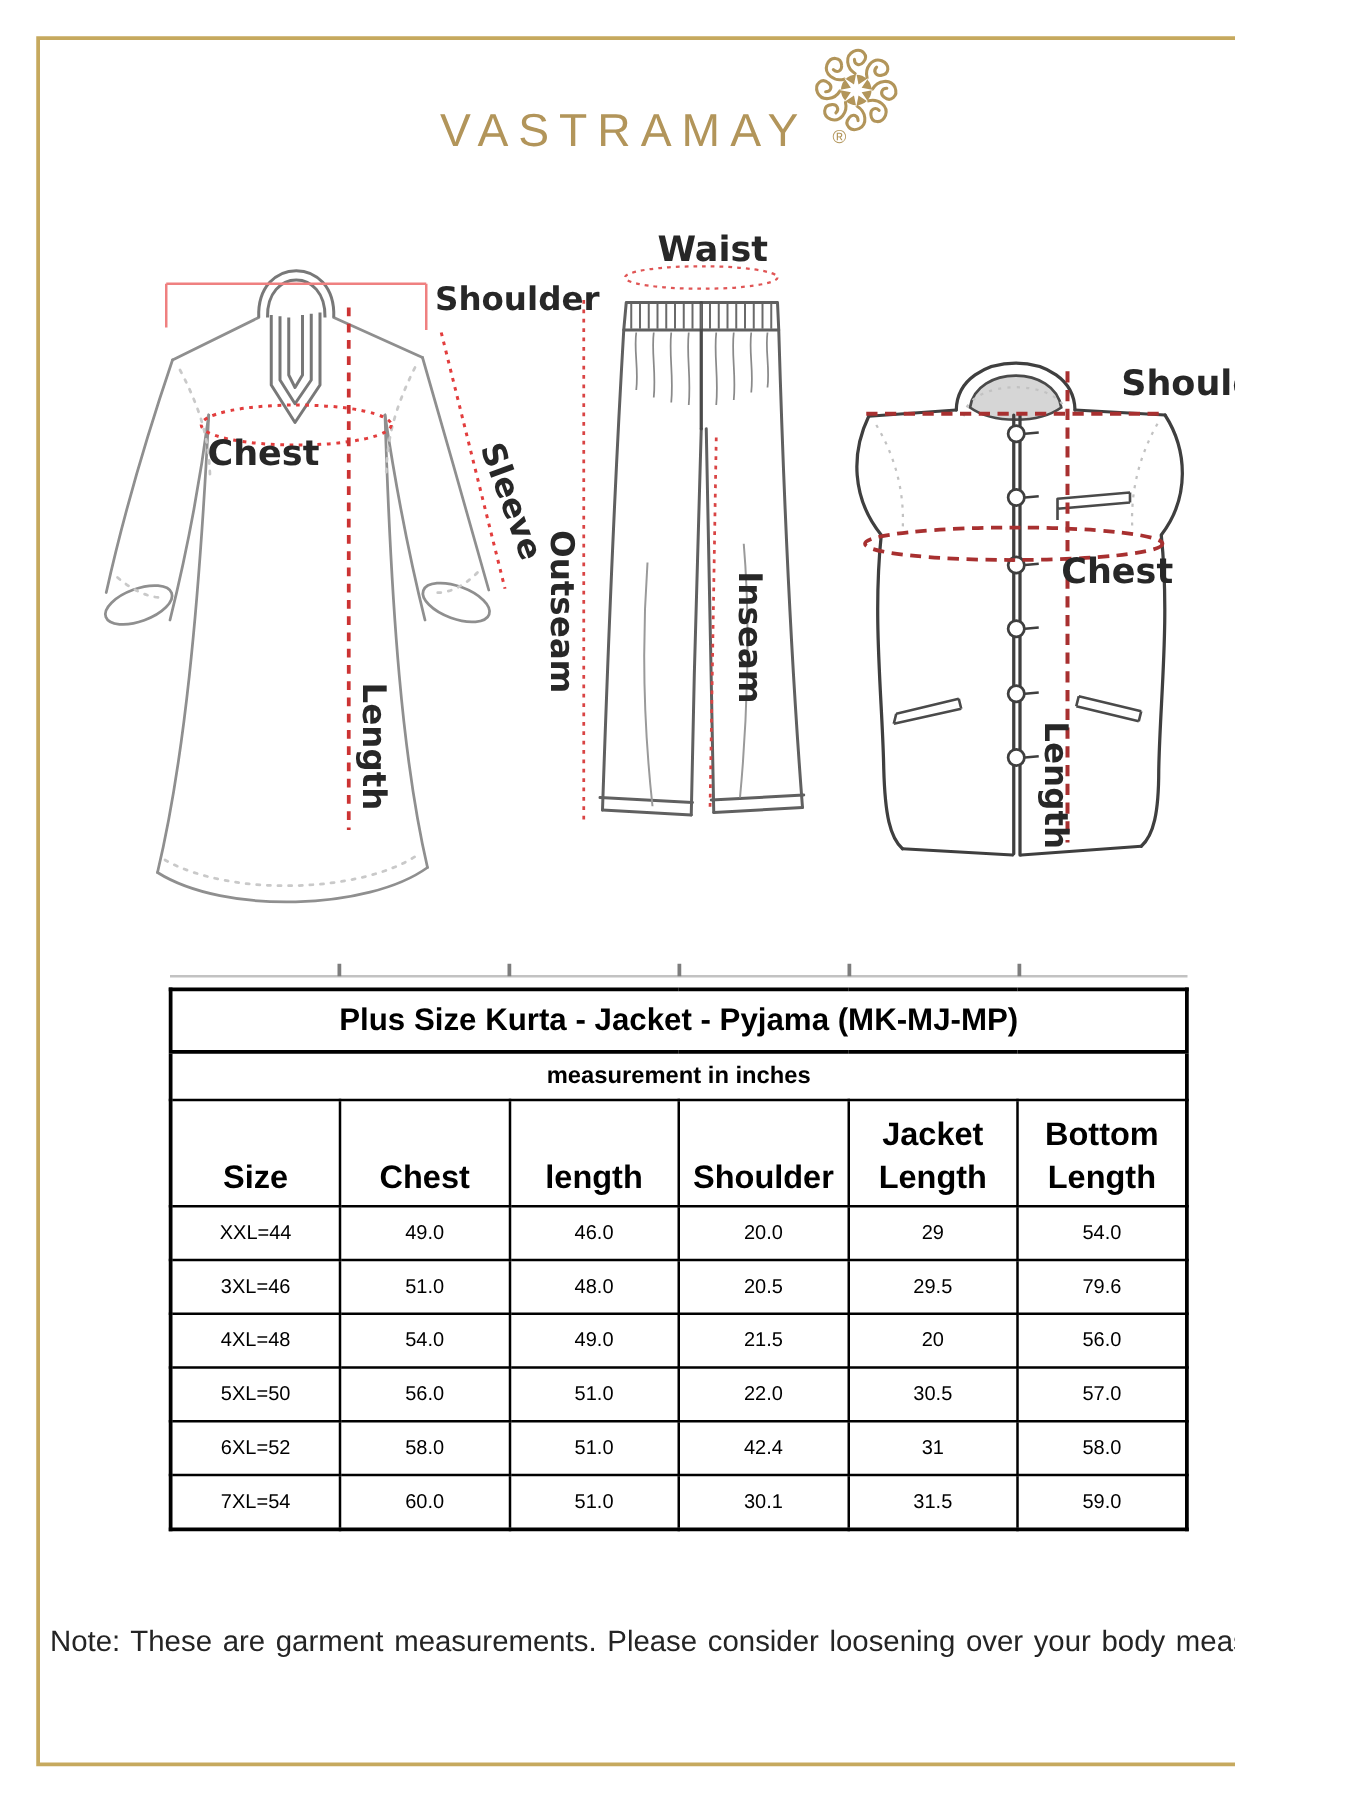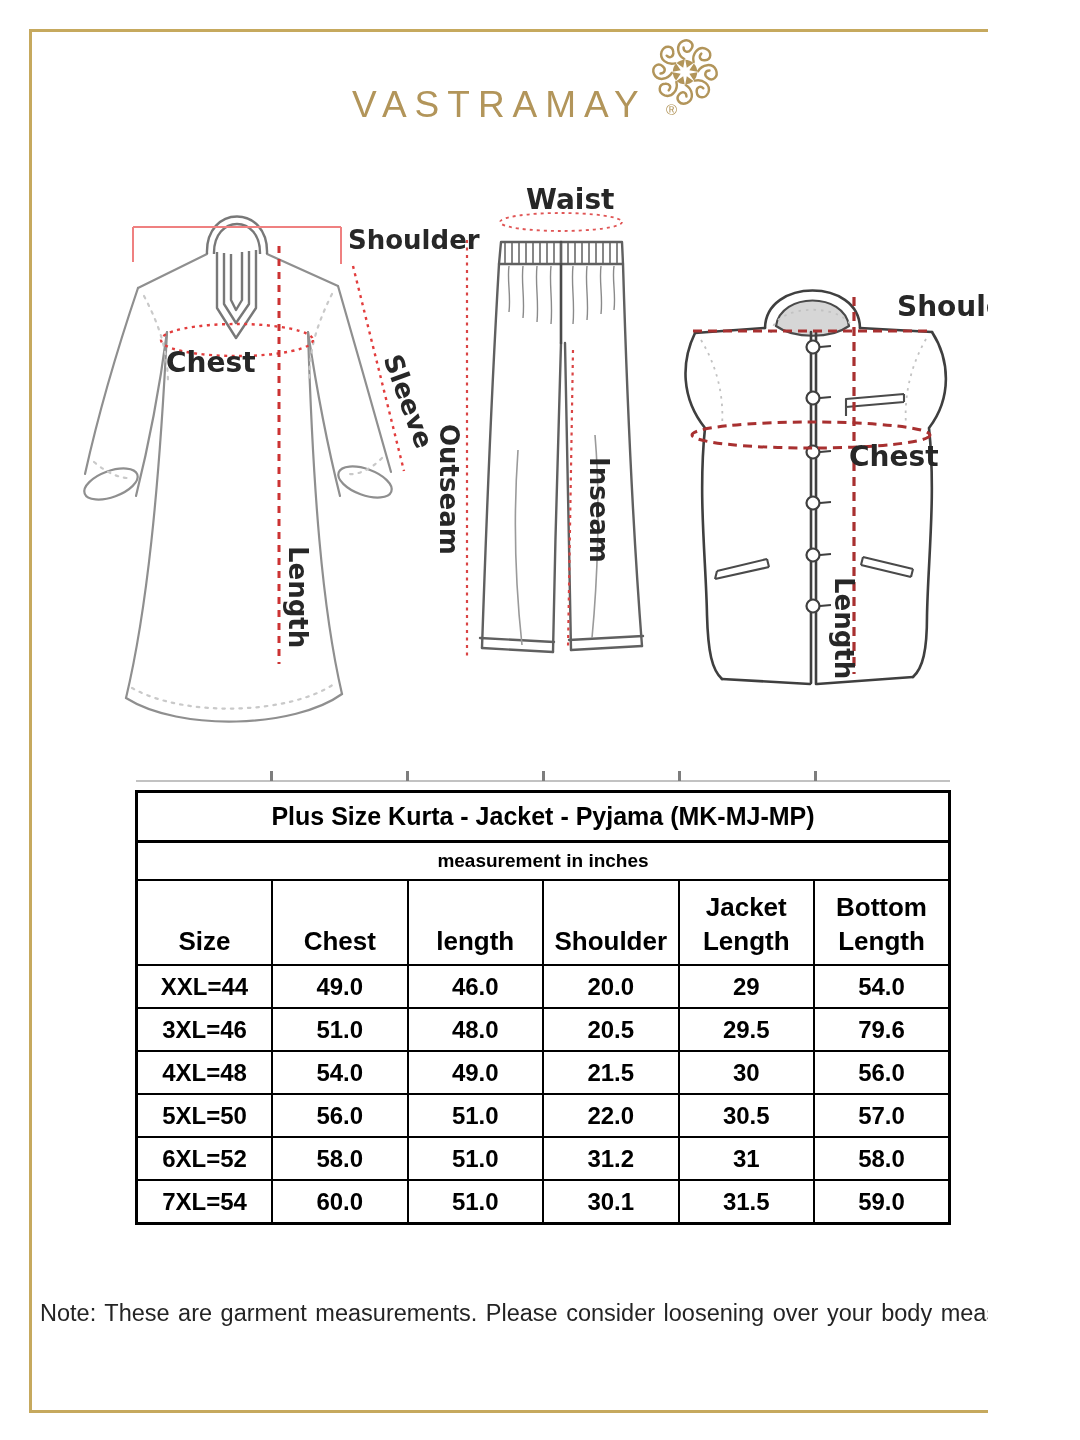"XXL=44" .val { font-size: 24px -> 16px; font-weight: bold -> normal }
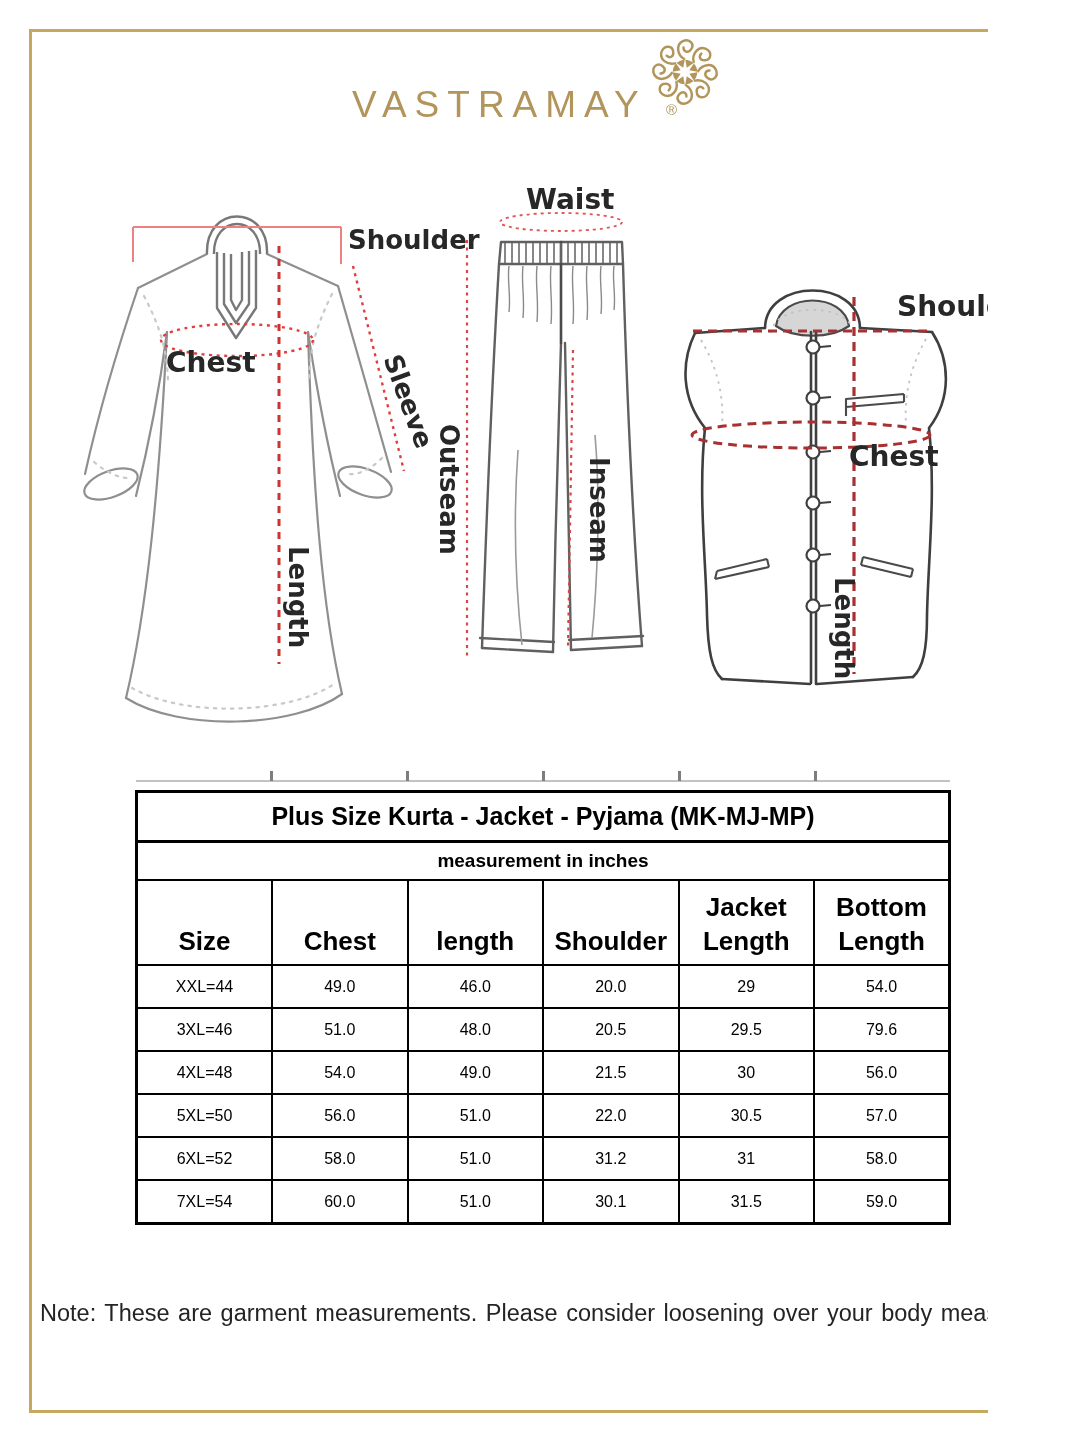"30" td.val { text: 30 -> 20 }
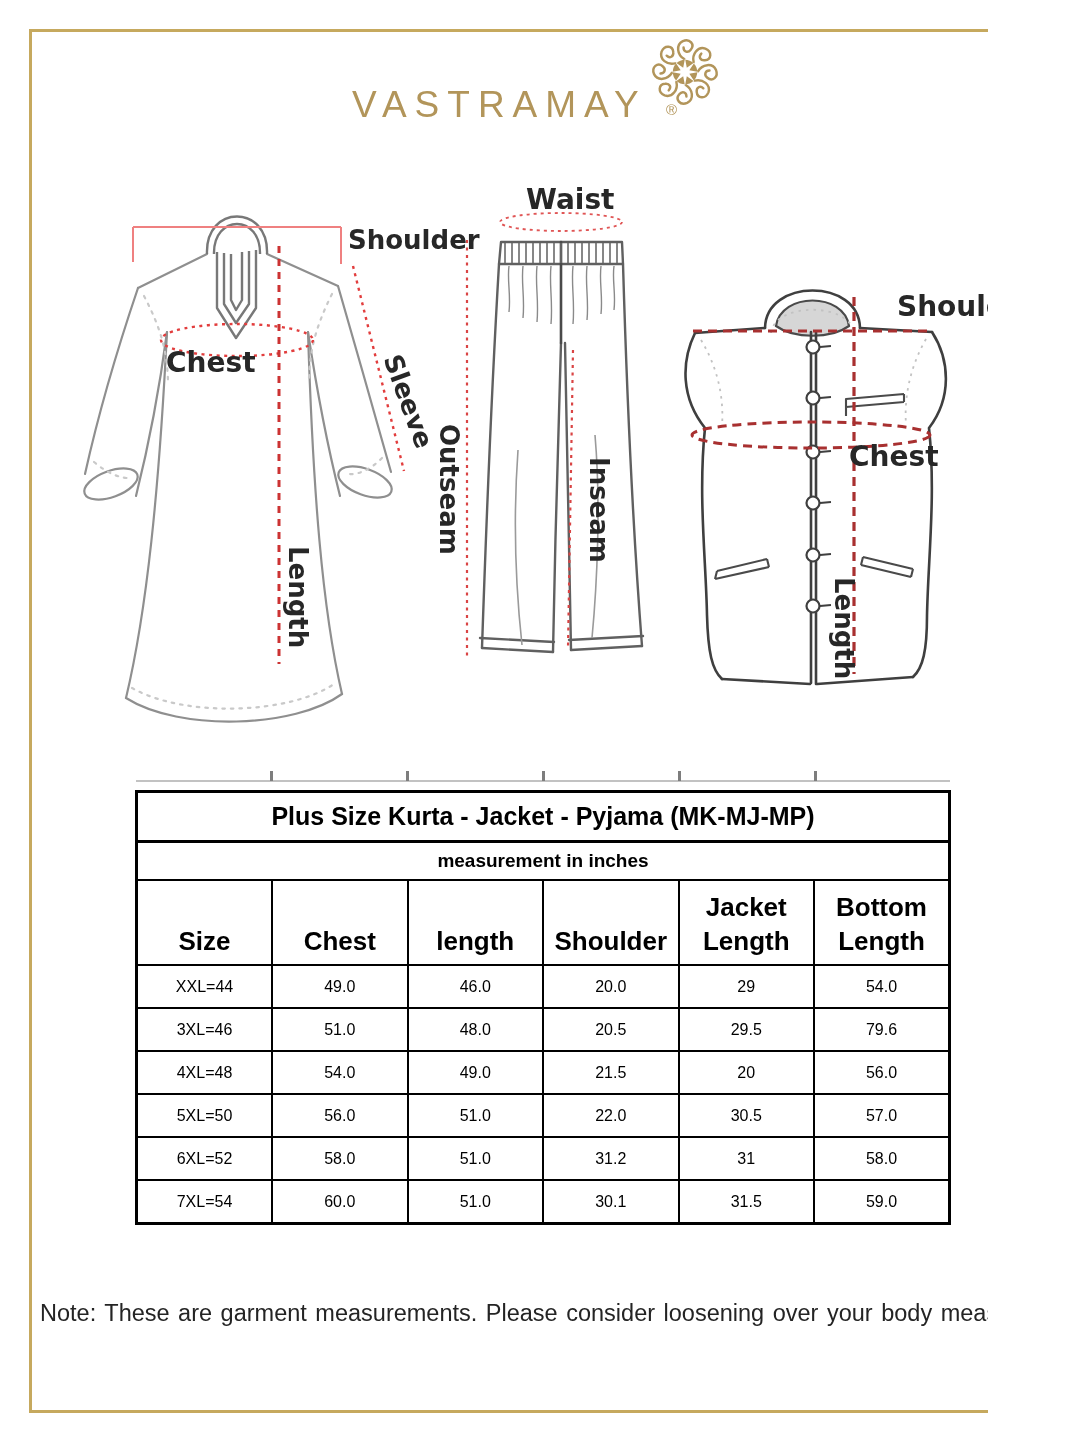"31.2" td.val { text: 31.2 -> 42.4 }
